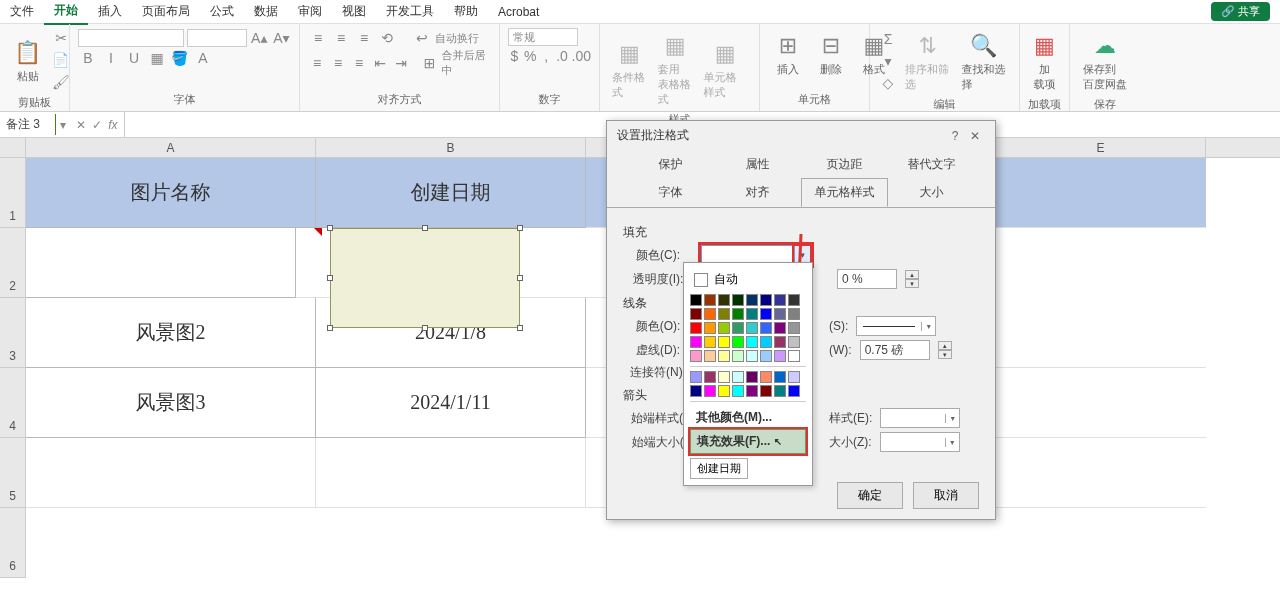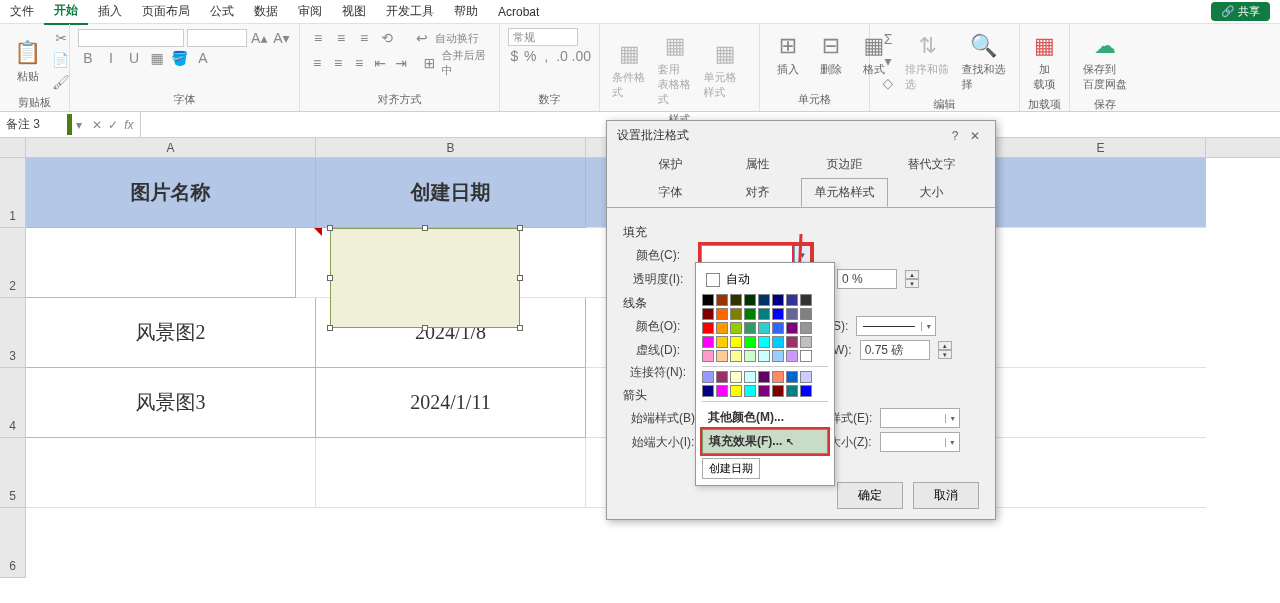"备注 3" .namebox { border-right: 5px solid #4d7c0f -> 1px solid #4d7c0f; width: 72px -> 56px }
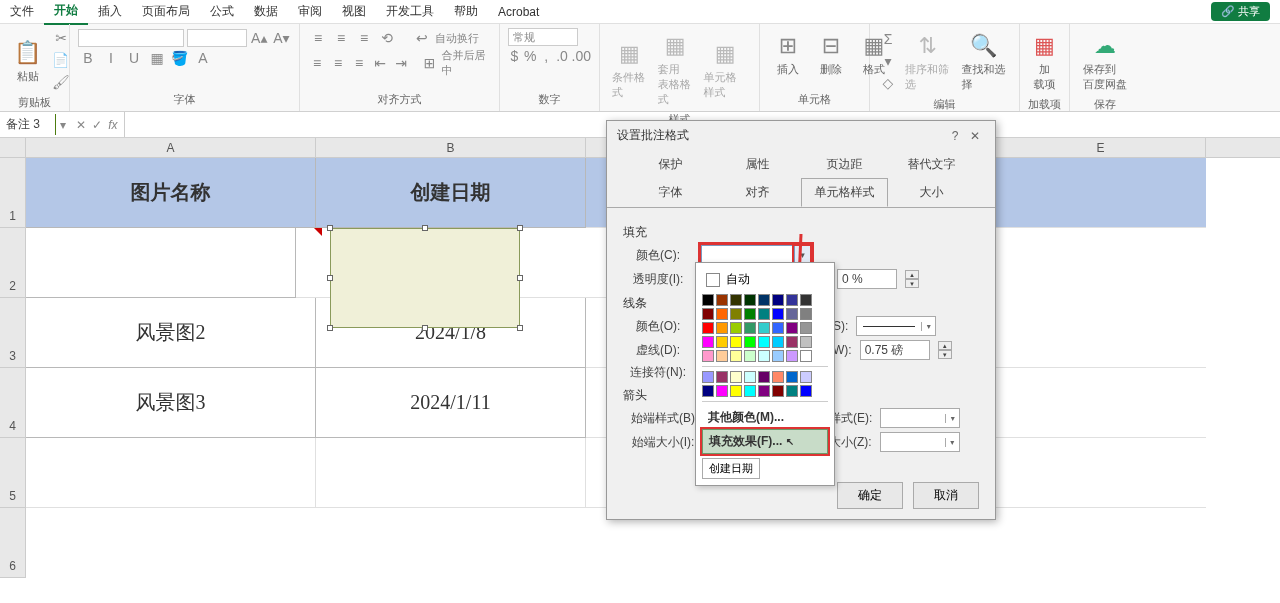"图片名称" .row.hdr .cell { font-weight: bold -> normal }
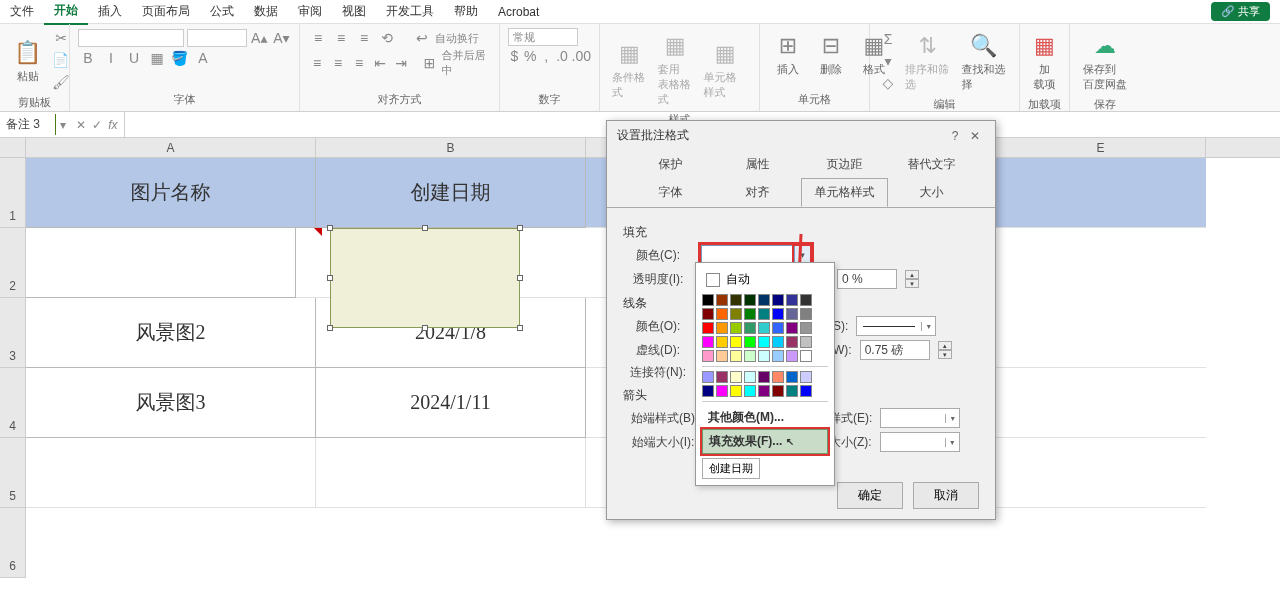"自动" div.palette { left: 88px -> 76px; width: 140px -> 130px }
